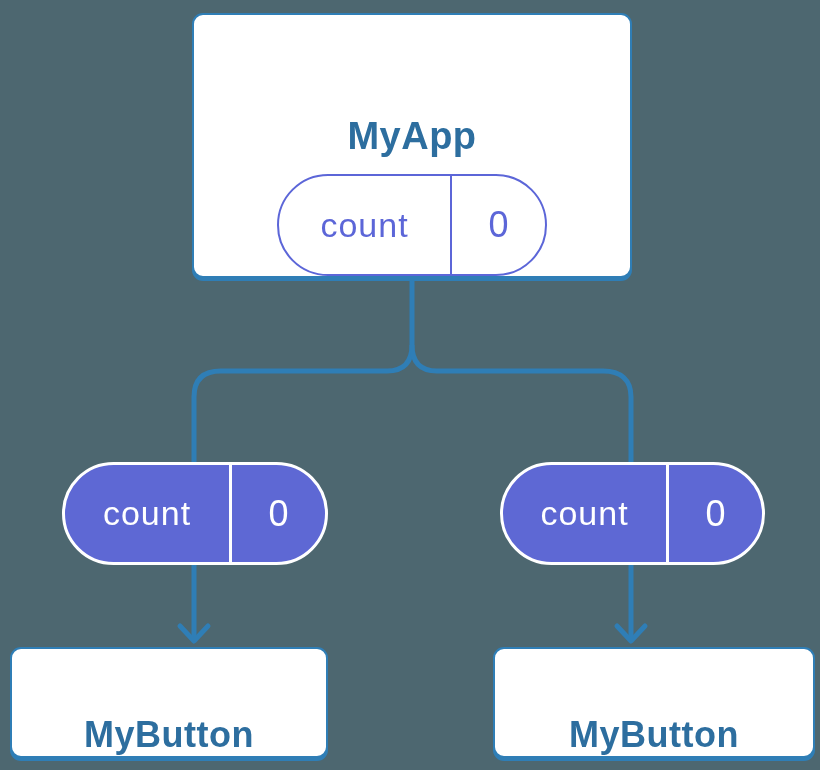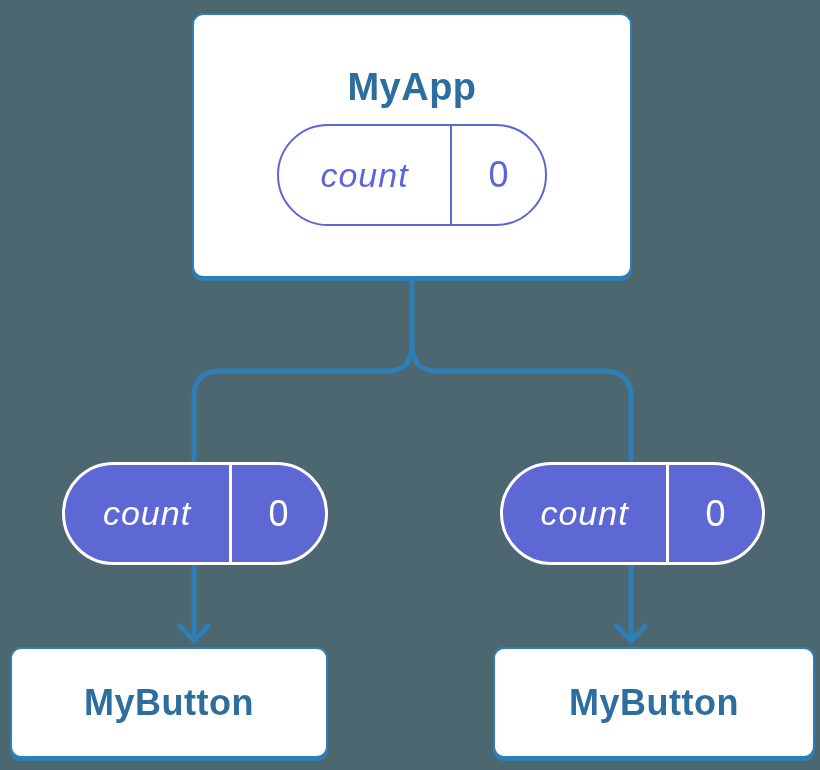"MyApp" .node-card { justify-content: center -> flex-end }
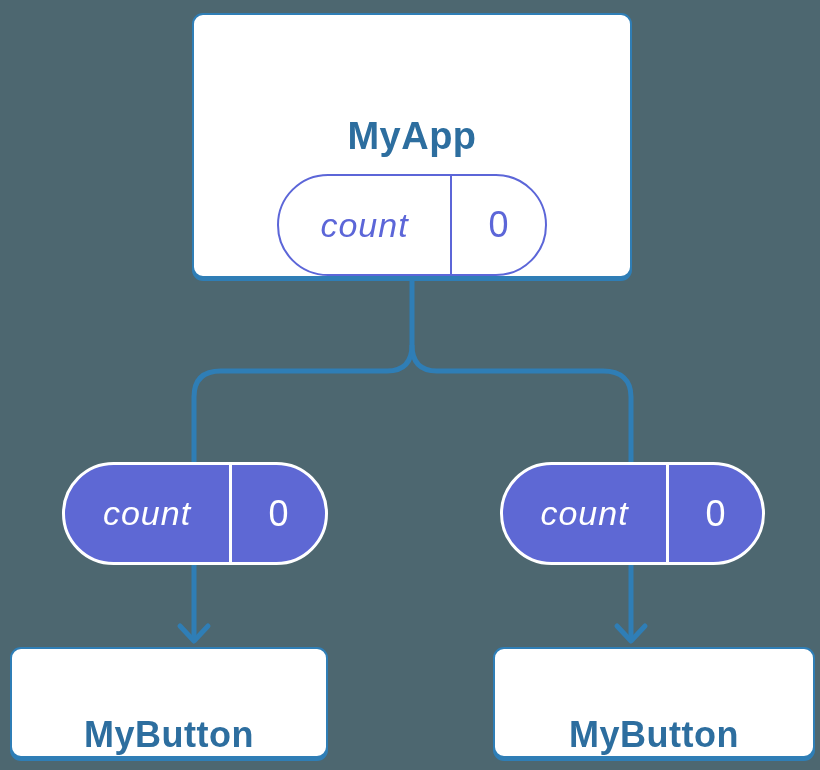"count" .pill-label { font-style: italic -> none }
